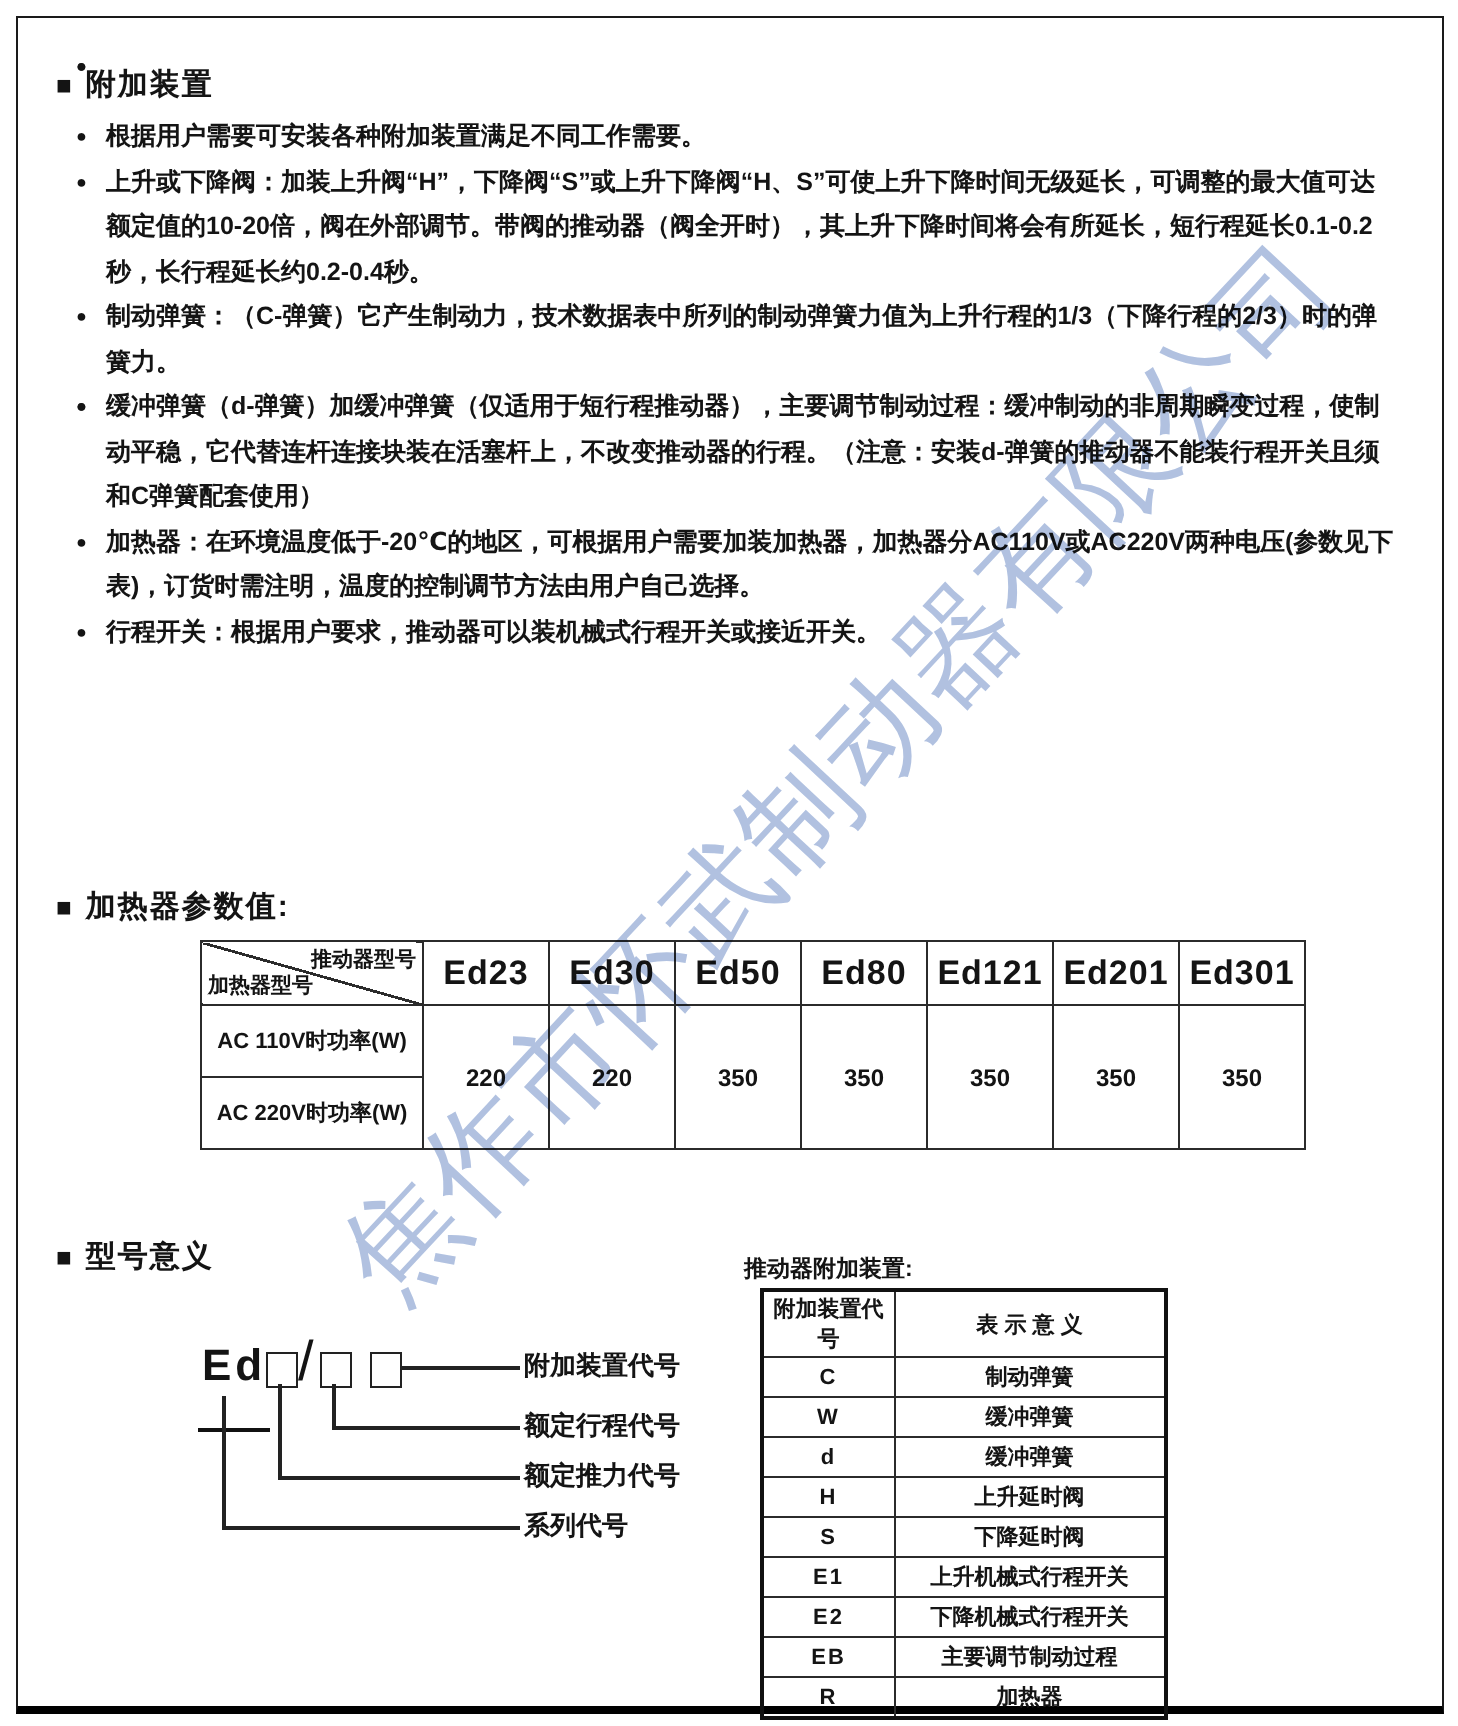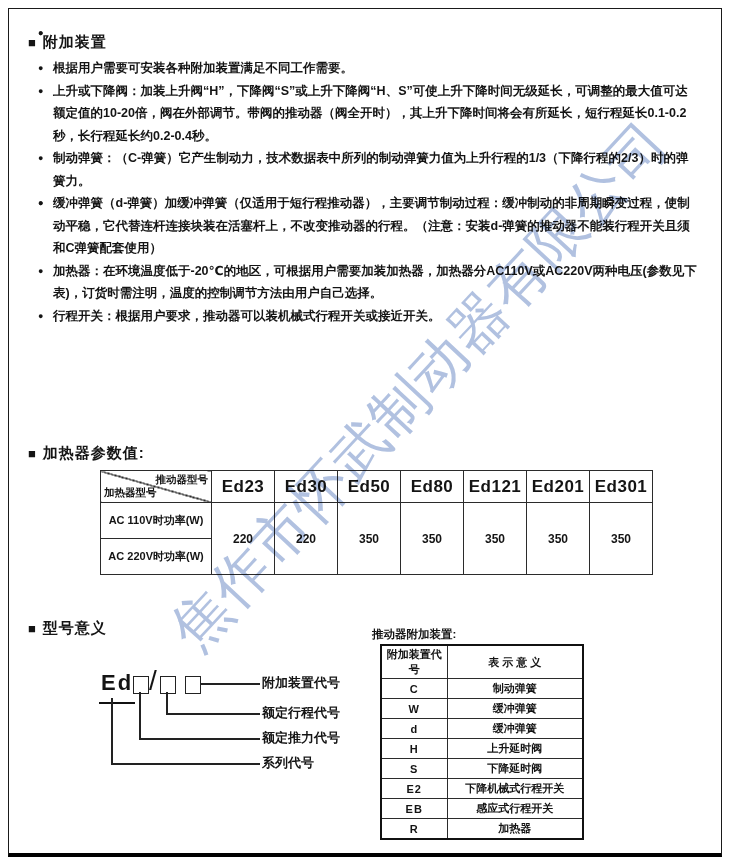"Ed" .ed { padding: 0 2px 6px 2px -> 0 2px 18px 2px }
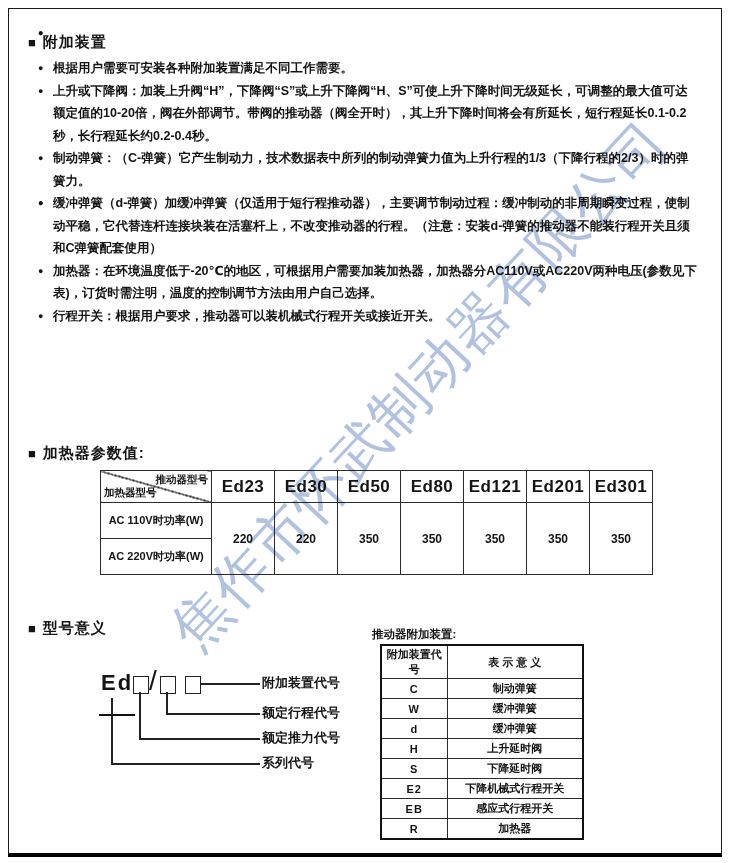"E1" tr { html: none -> <tr> <td>E1</td> <td>上升机械式行程开关</td> </tr> }
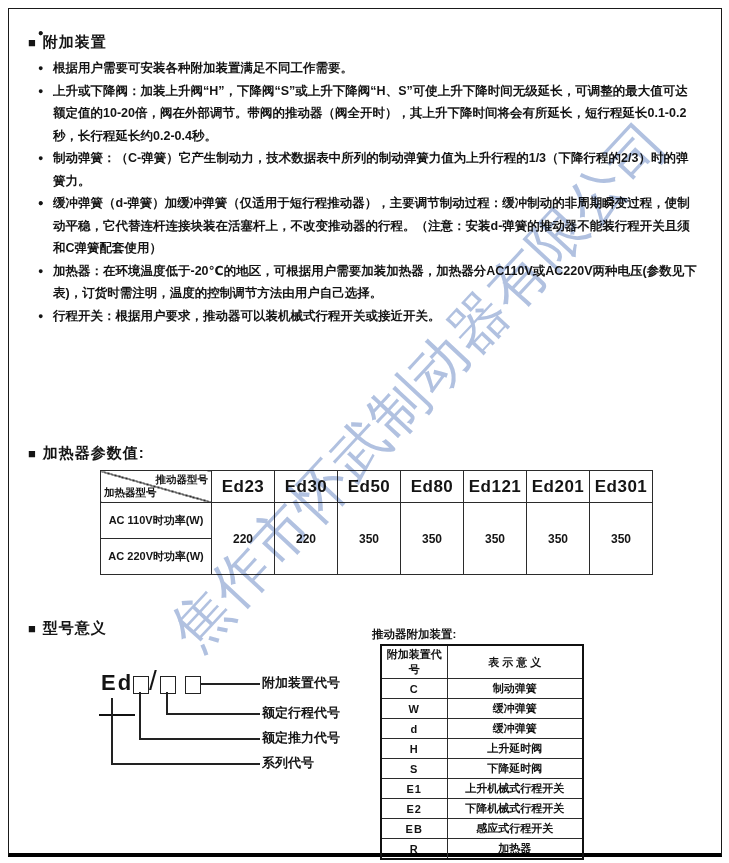"感应式行程开关" td { text: 感应式行程开关 -> 主要调节制动过程 }
